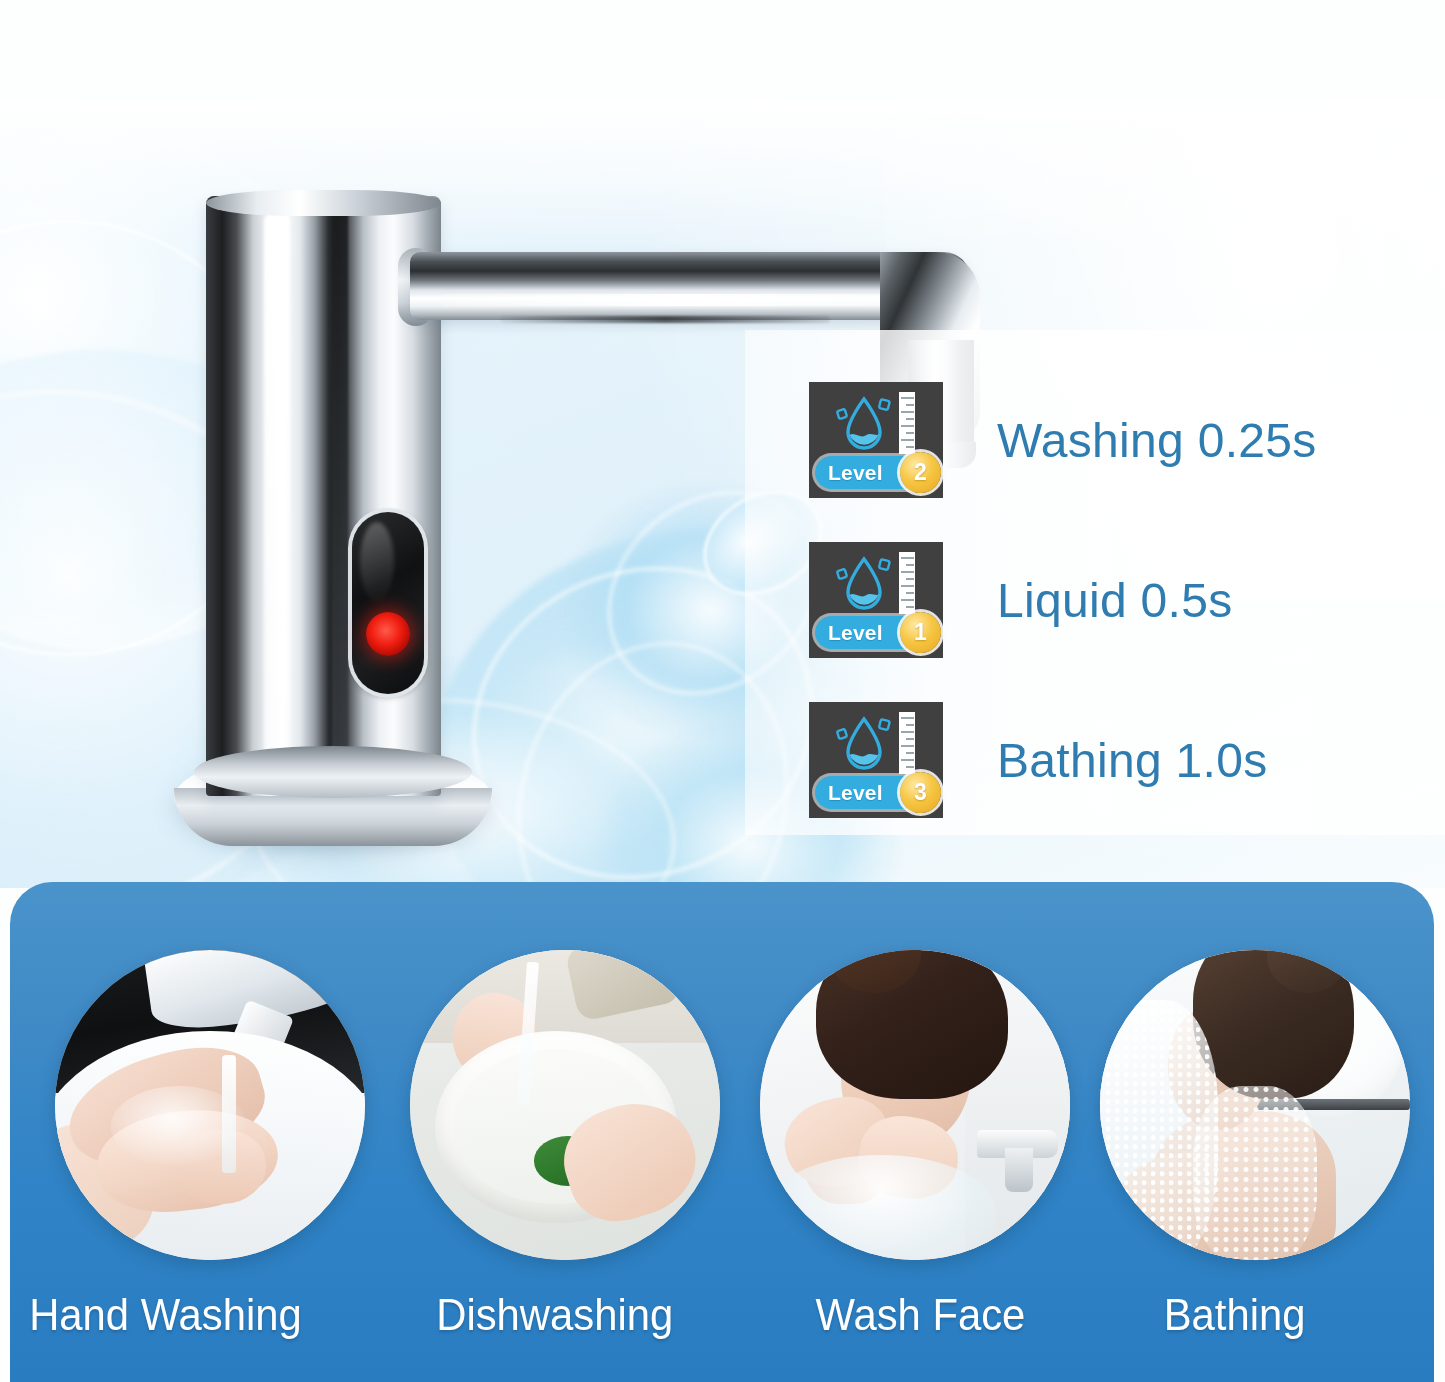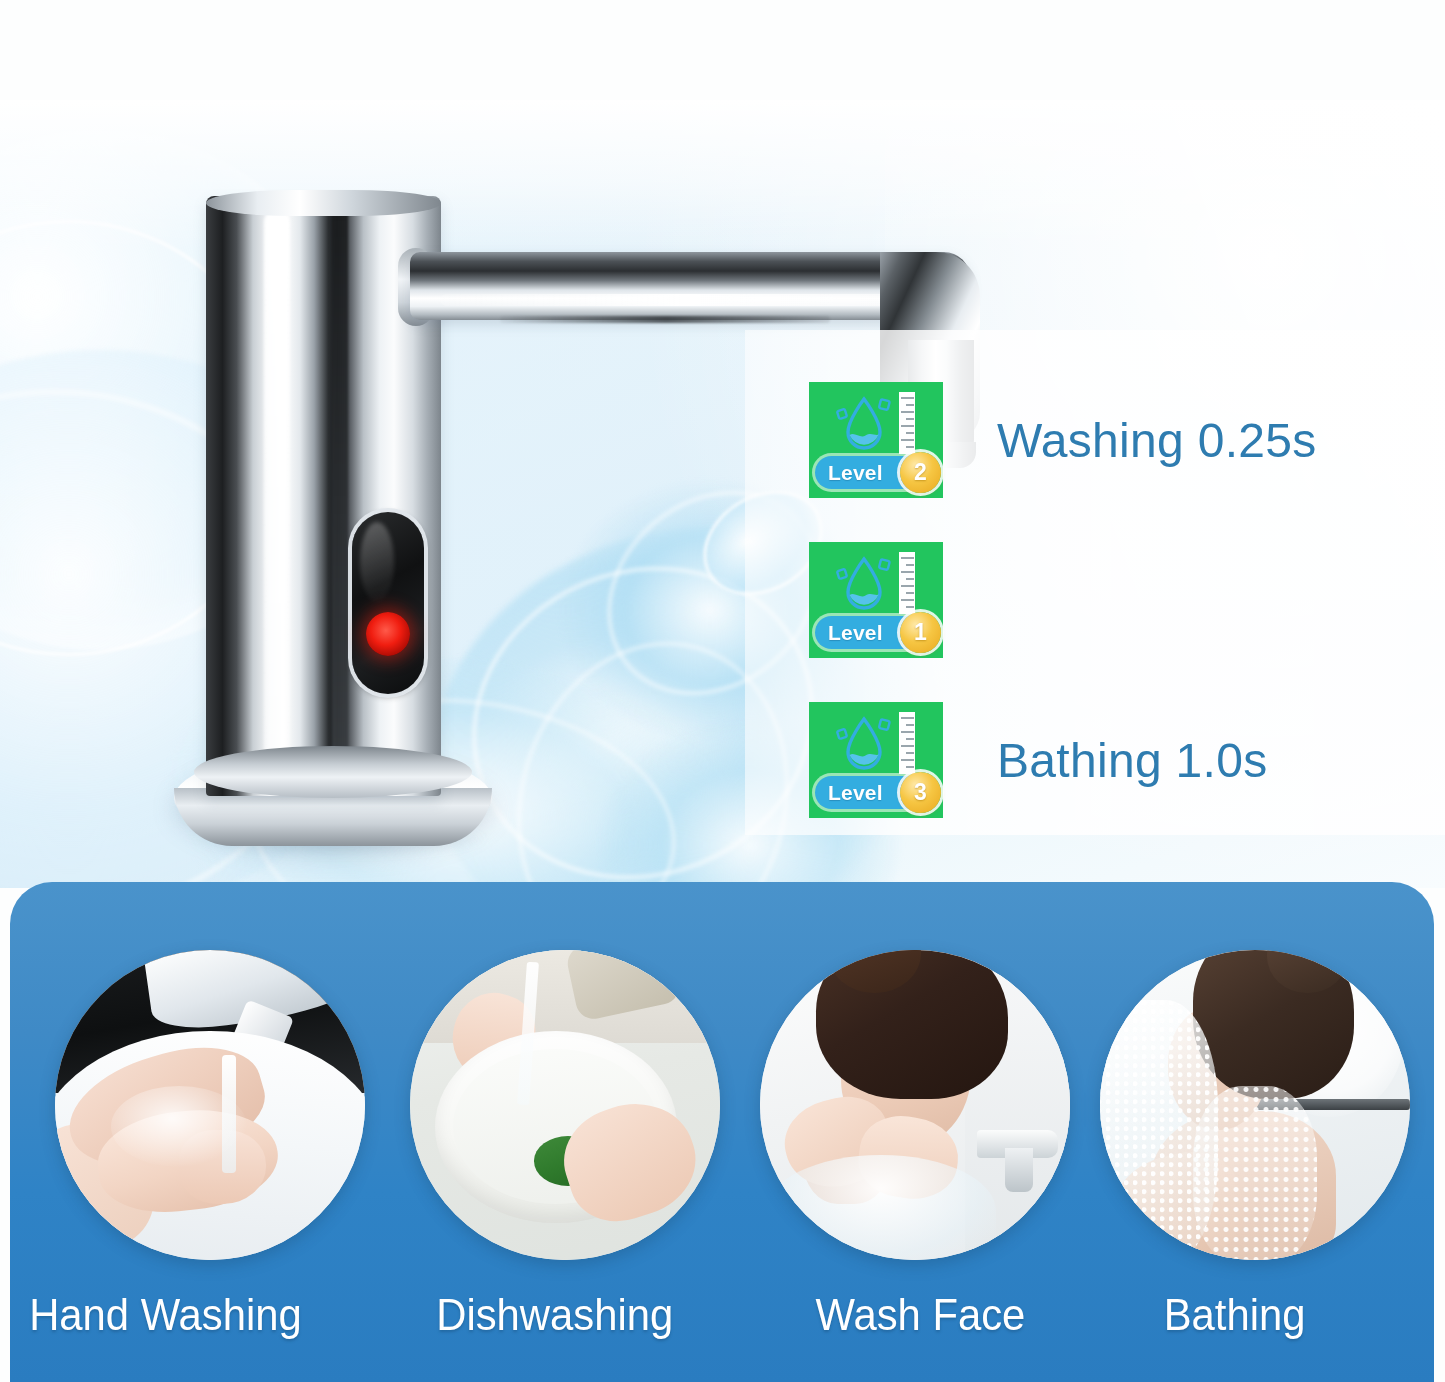"Level" .badge { background: #22c55e -> #404040 }
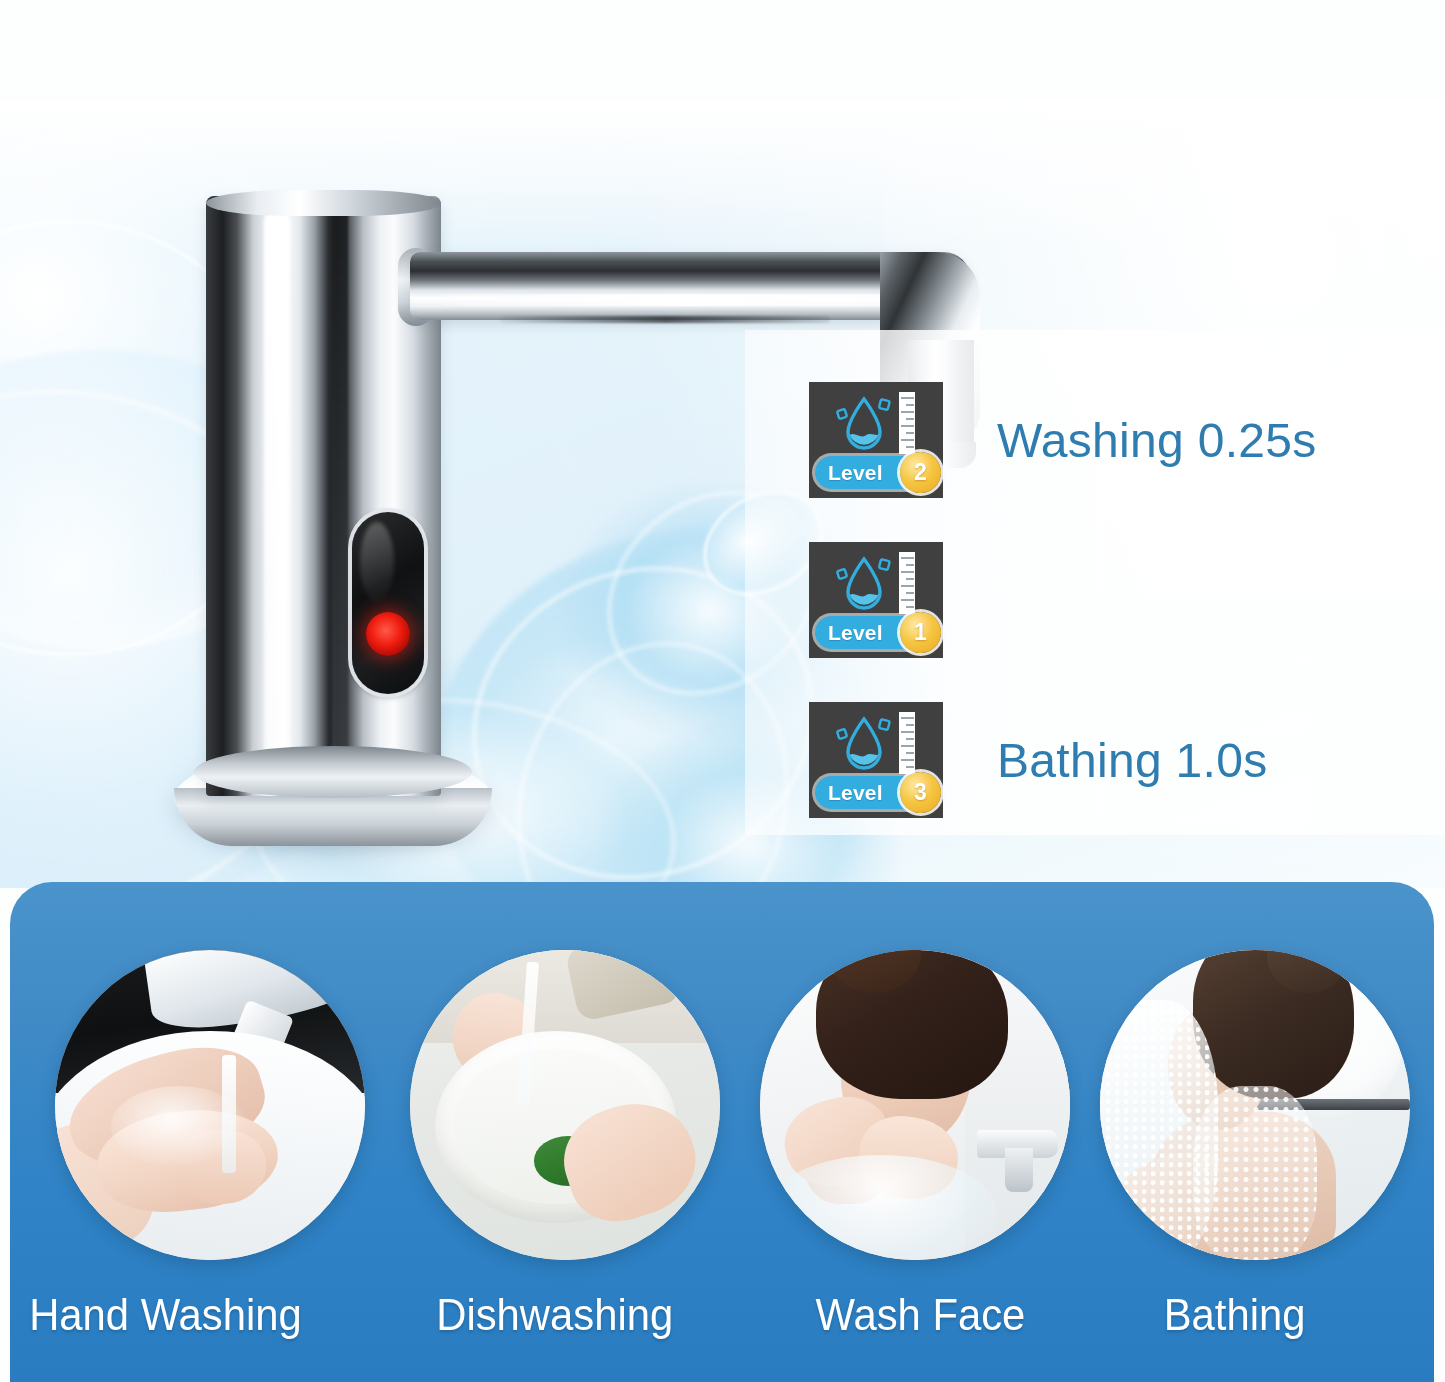"Liquid 0.5s" div.liquid-label { html: none -> <div>Liquid 0.5s</div> }
